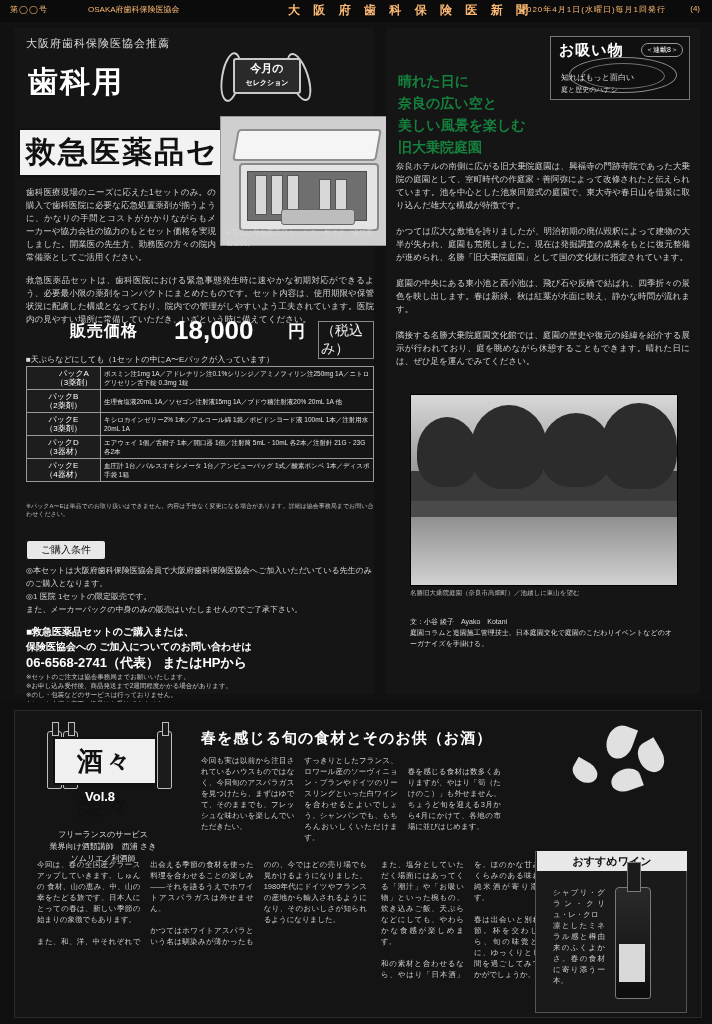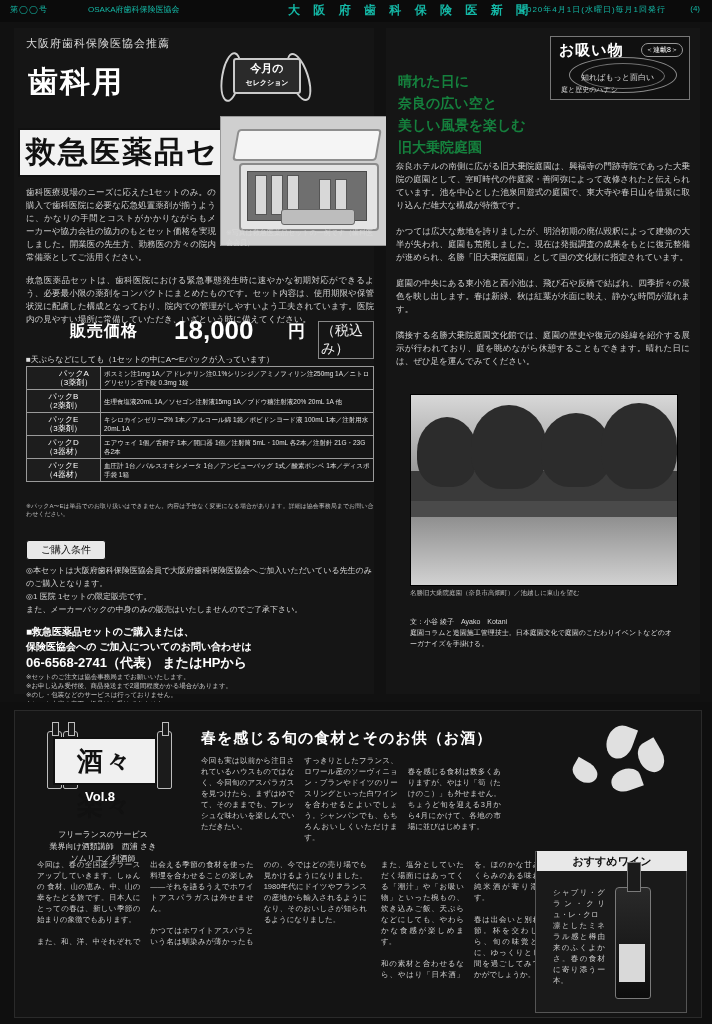"第◯◯号" .masthead { color: #14b8a6 -> #fdba74 }
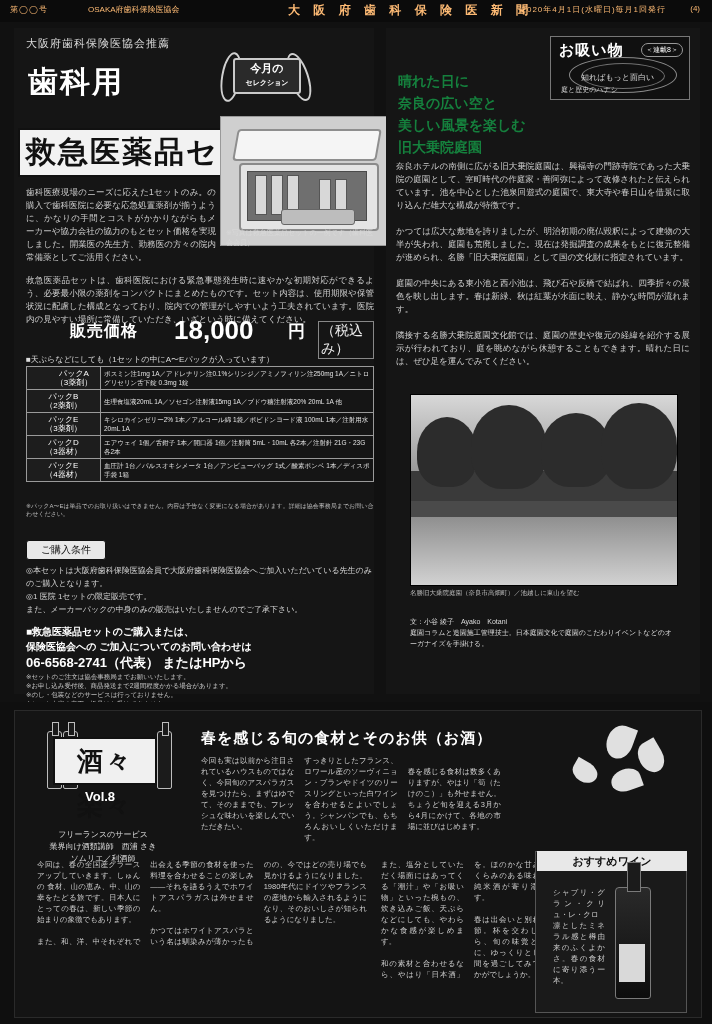"知ればもっと面白い" .niwagaku .ng-sub { margin-left: 20px -> none }
